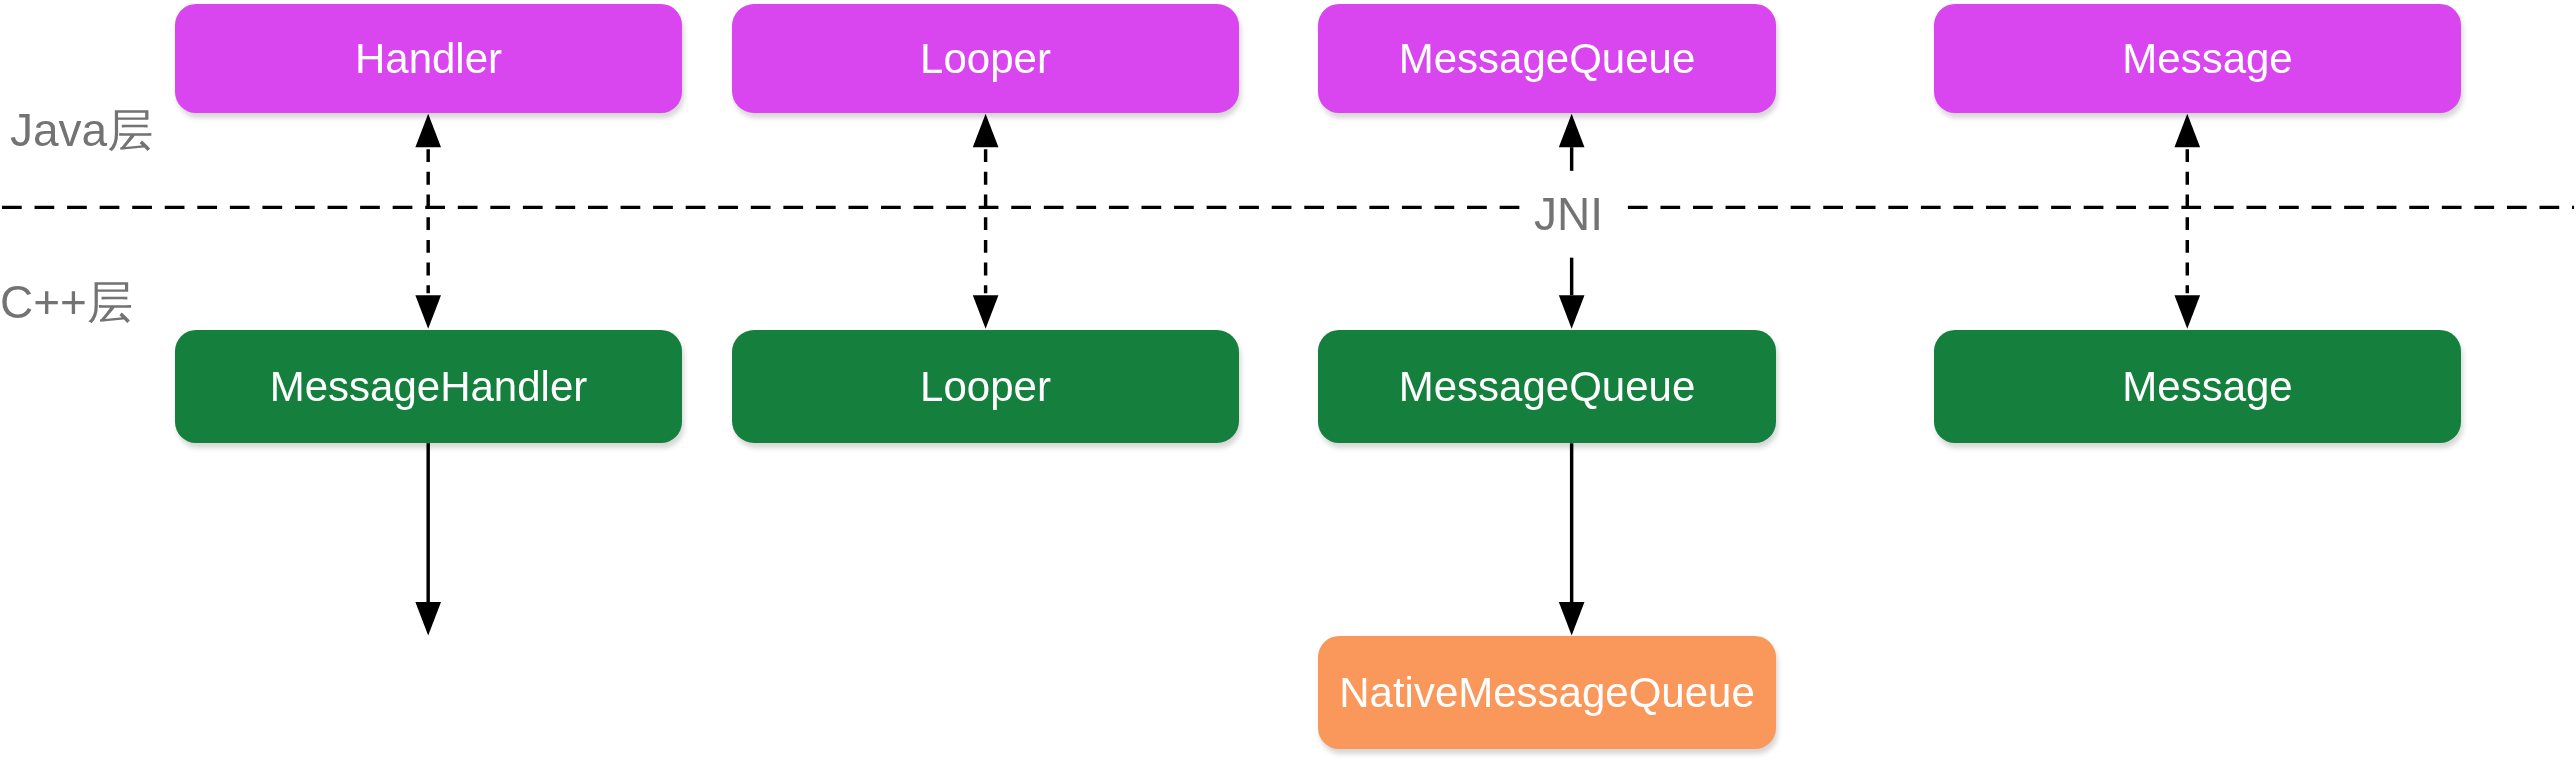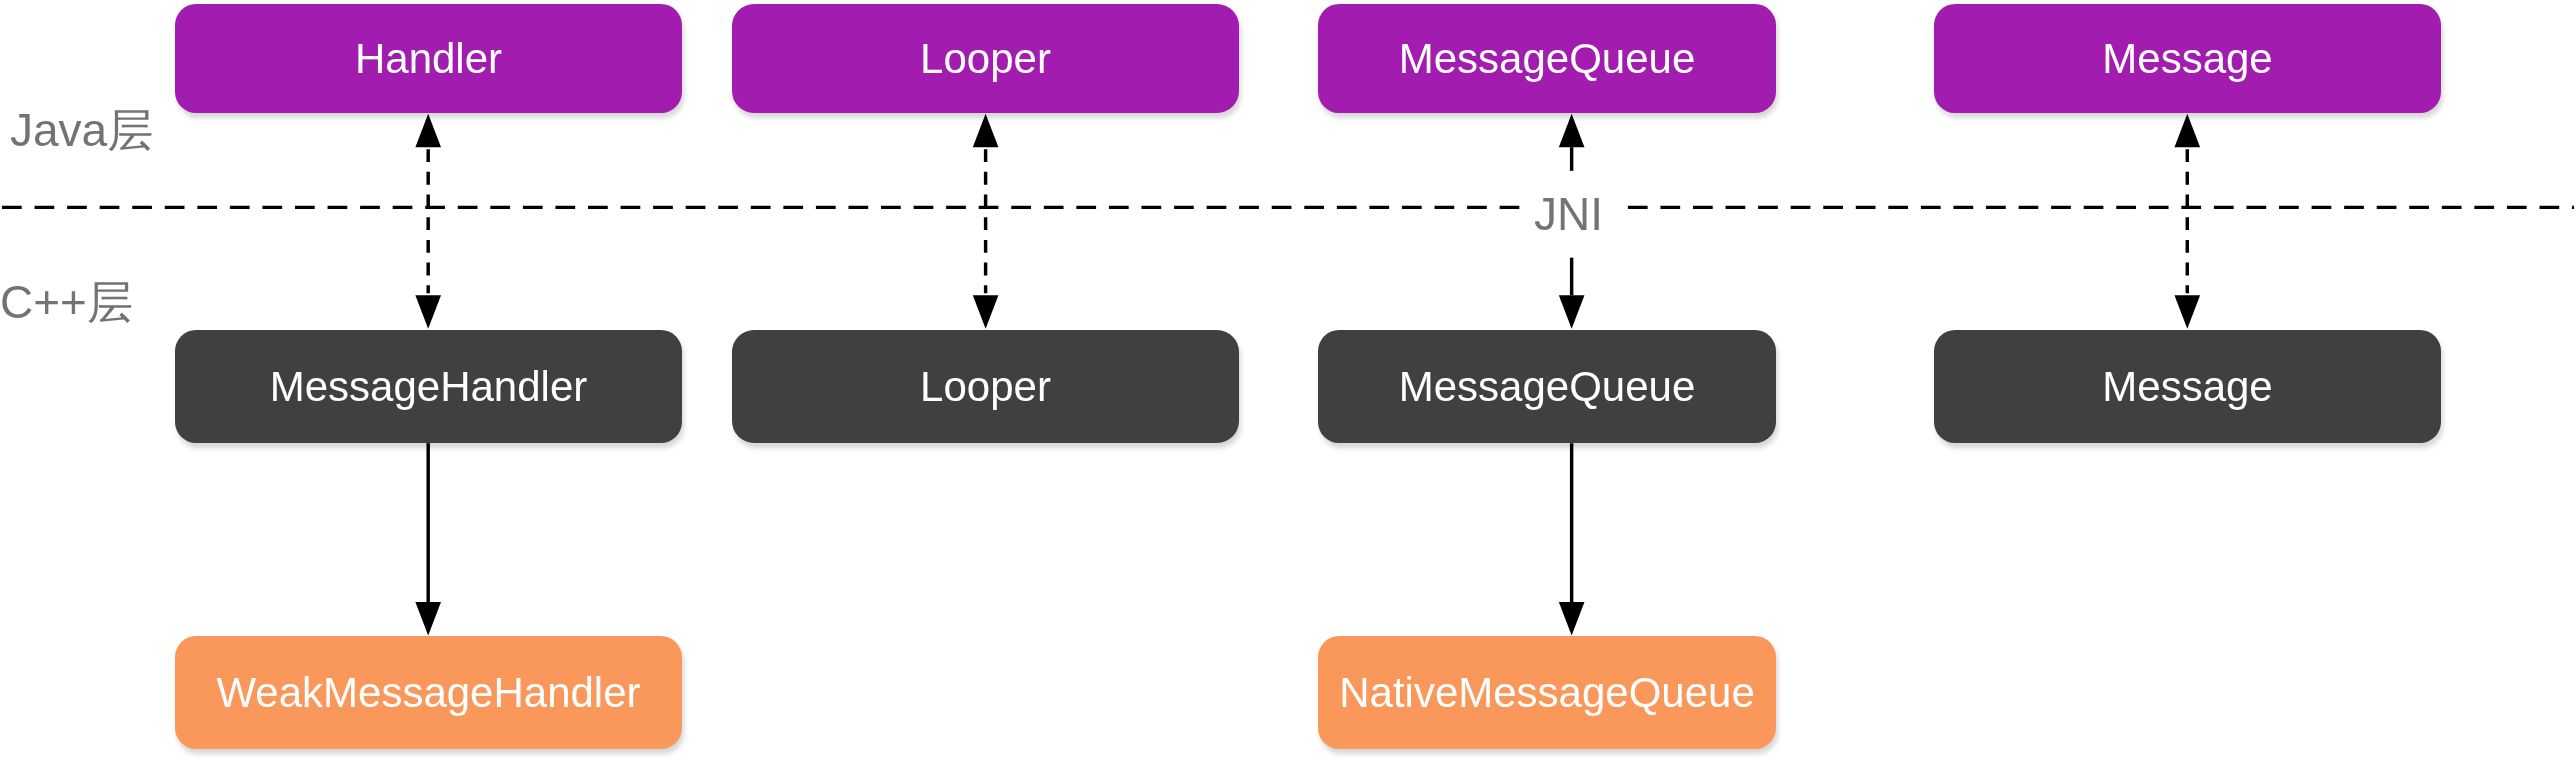"Handler" .row-java { background: #a21caf -> #d946ef }
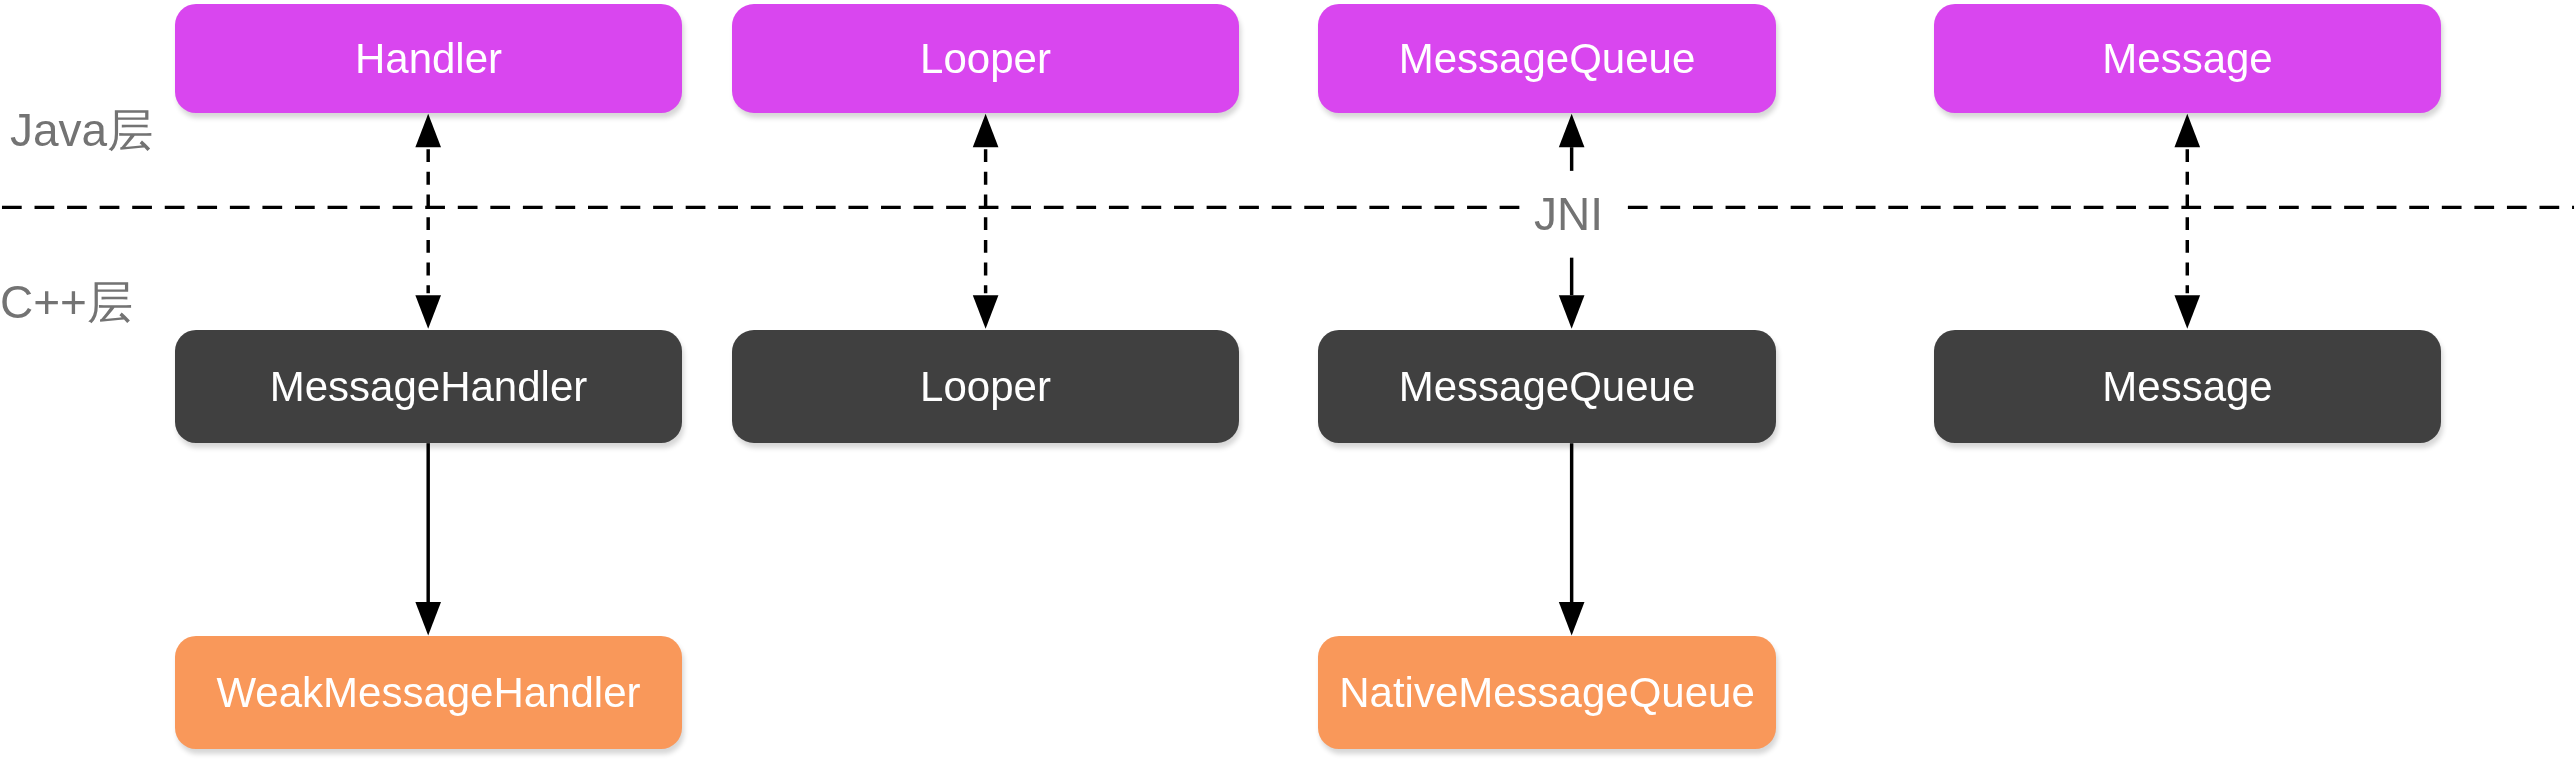"Message" .c4 { padding-left: none -> 20px }
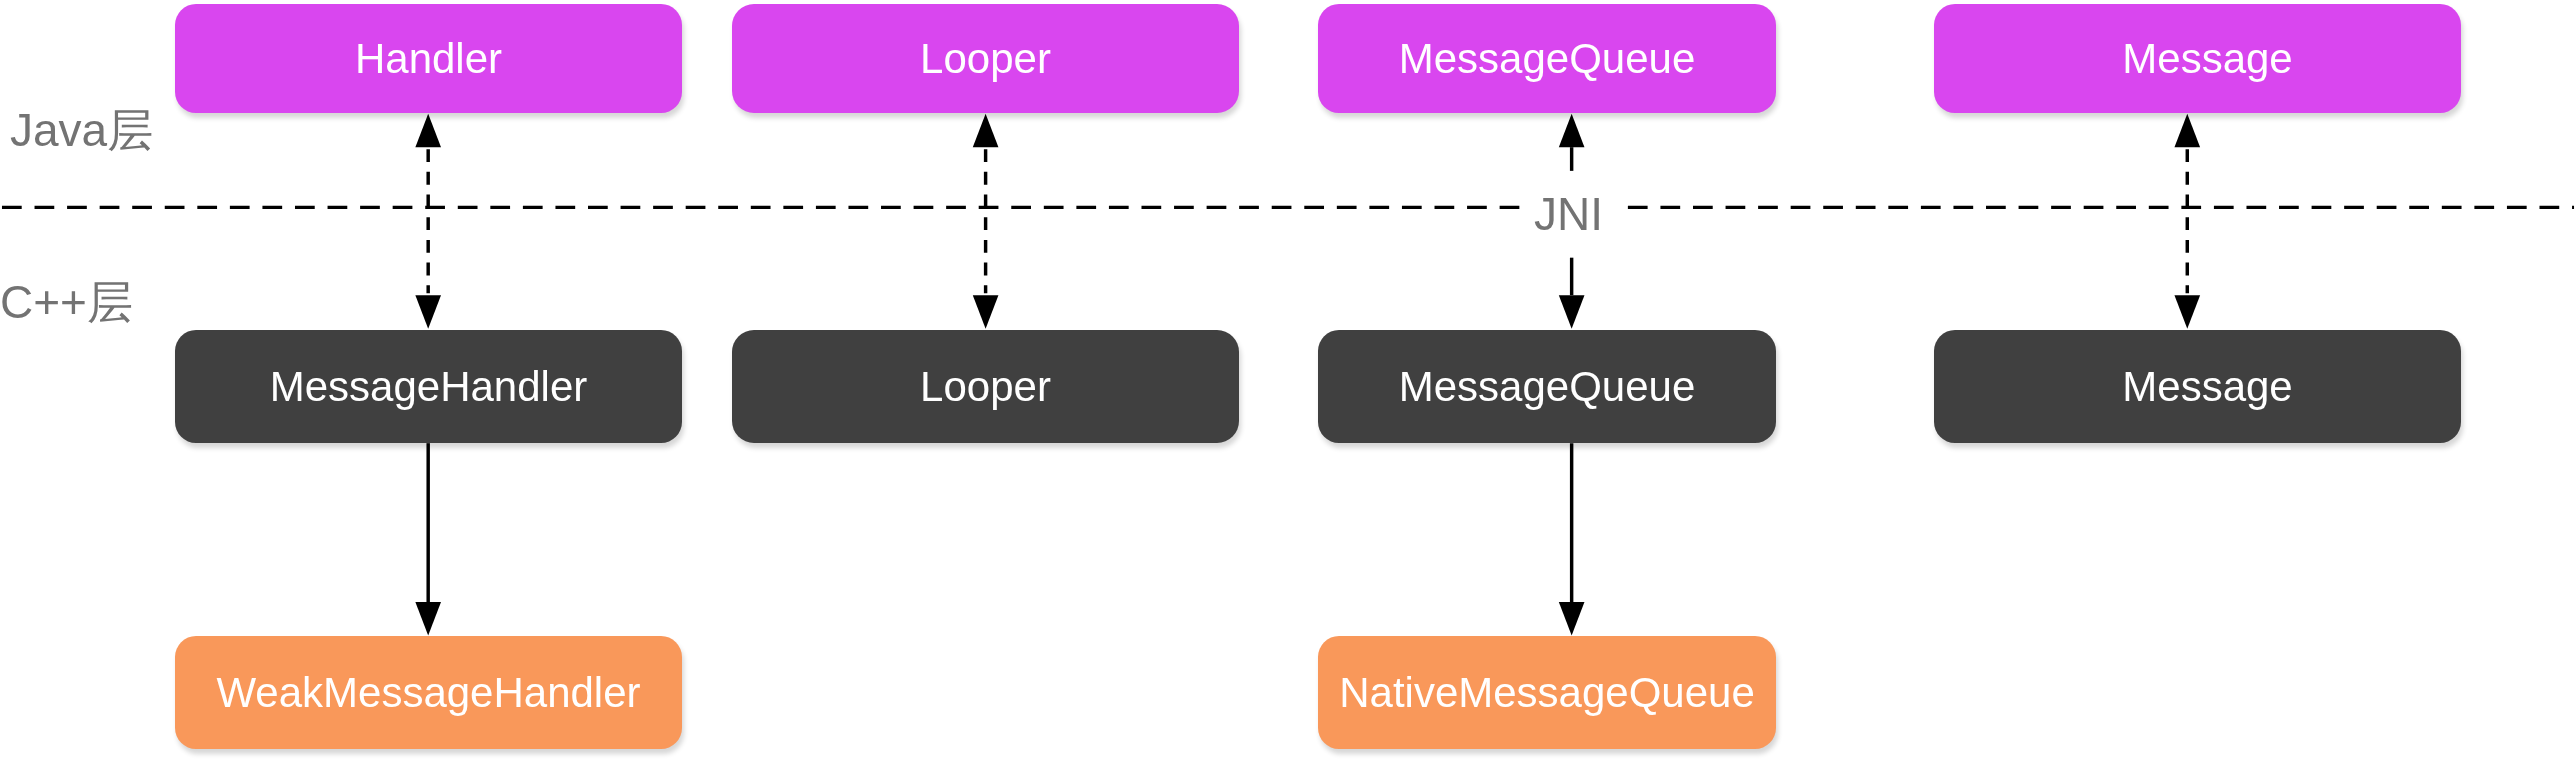"MessageHandler" .row-cpp { background: #404040 -> #15803d }
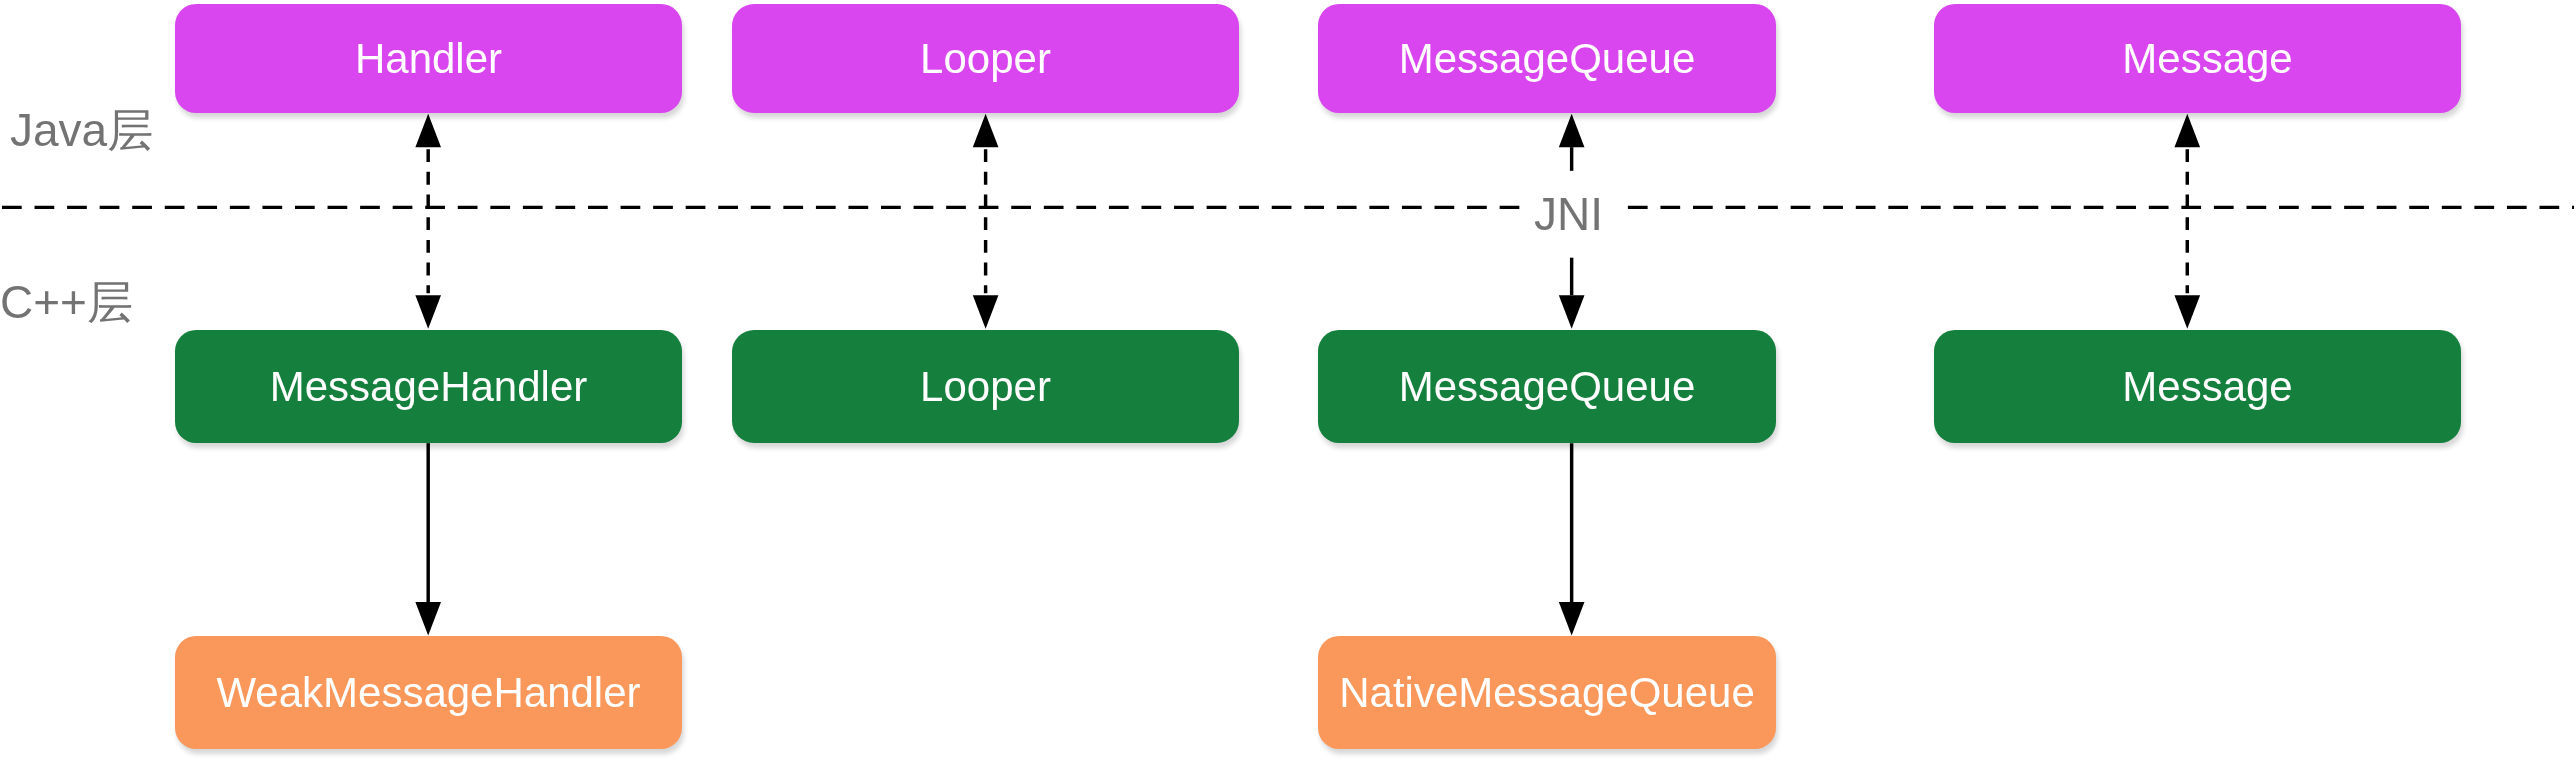"WeakMessageHandler" div.box { html: <div>WeakMessageHandler</div> -> none }
